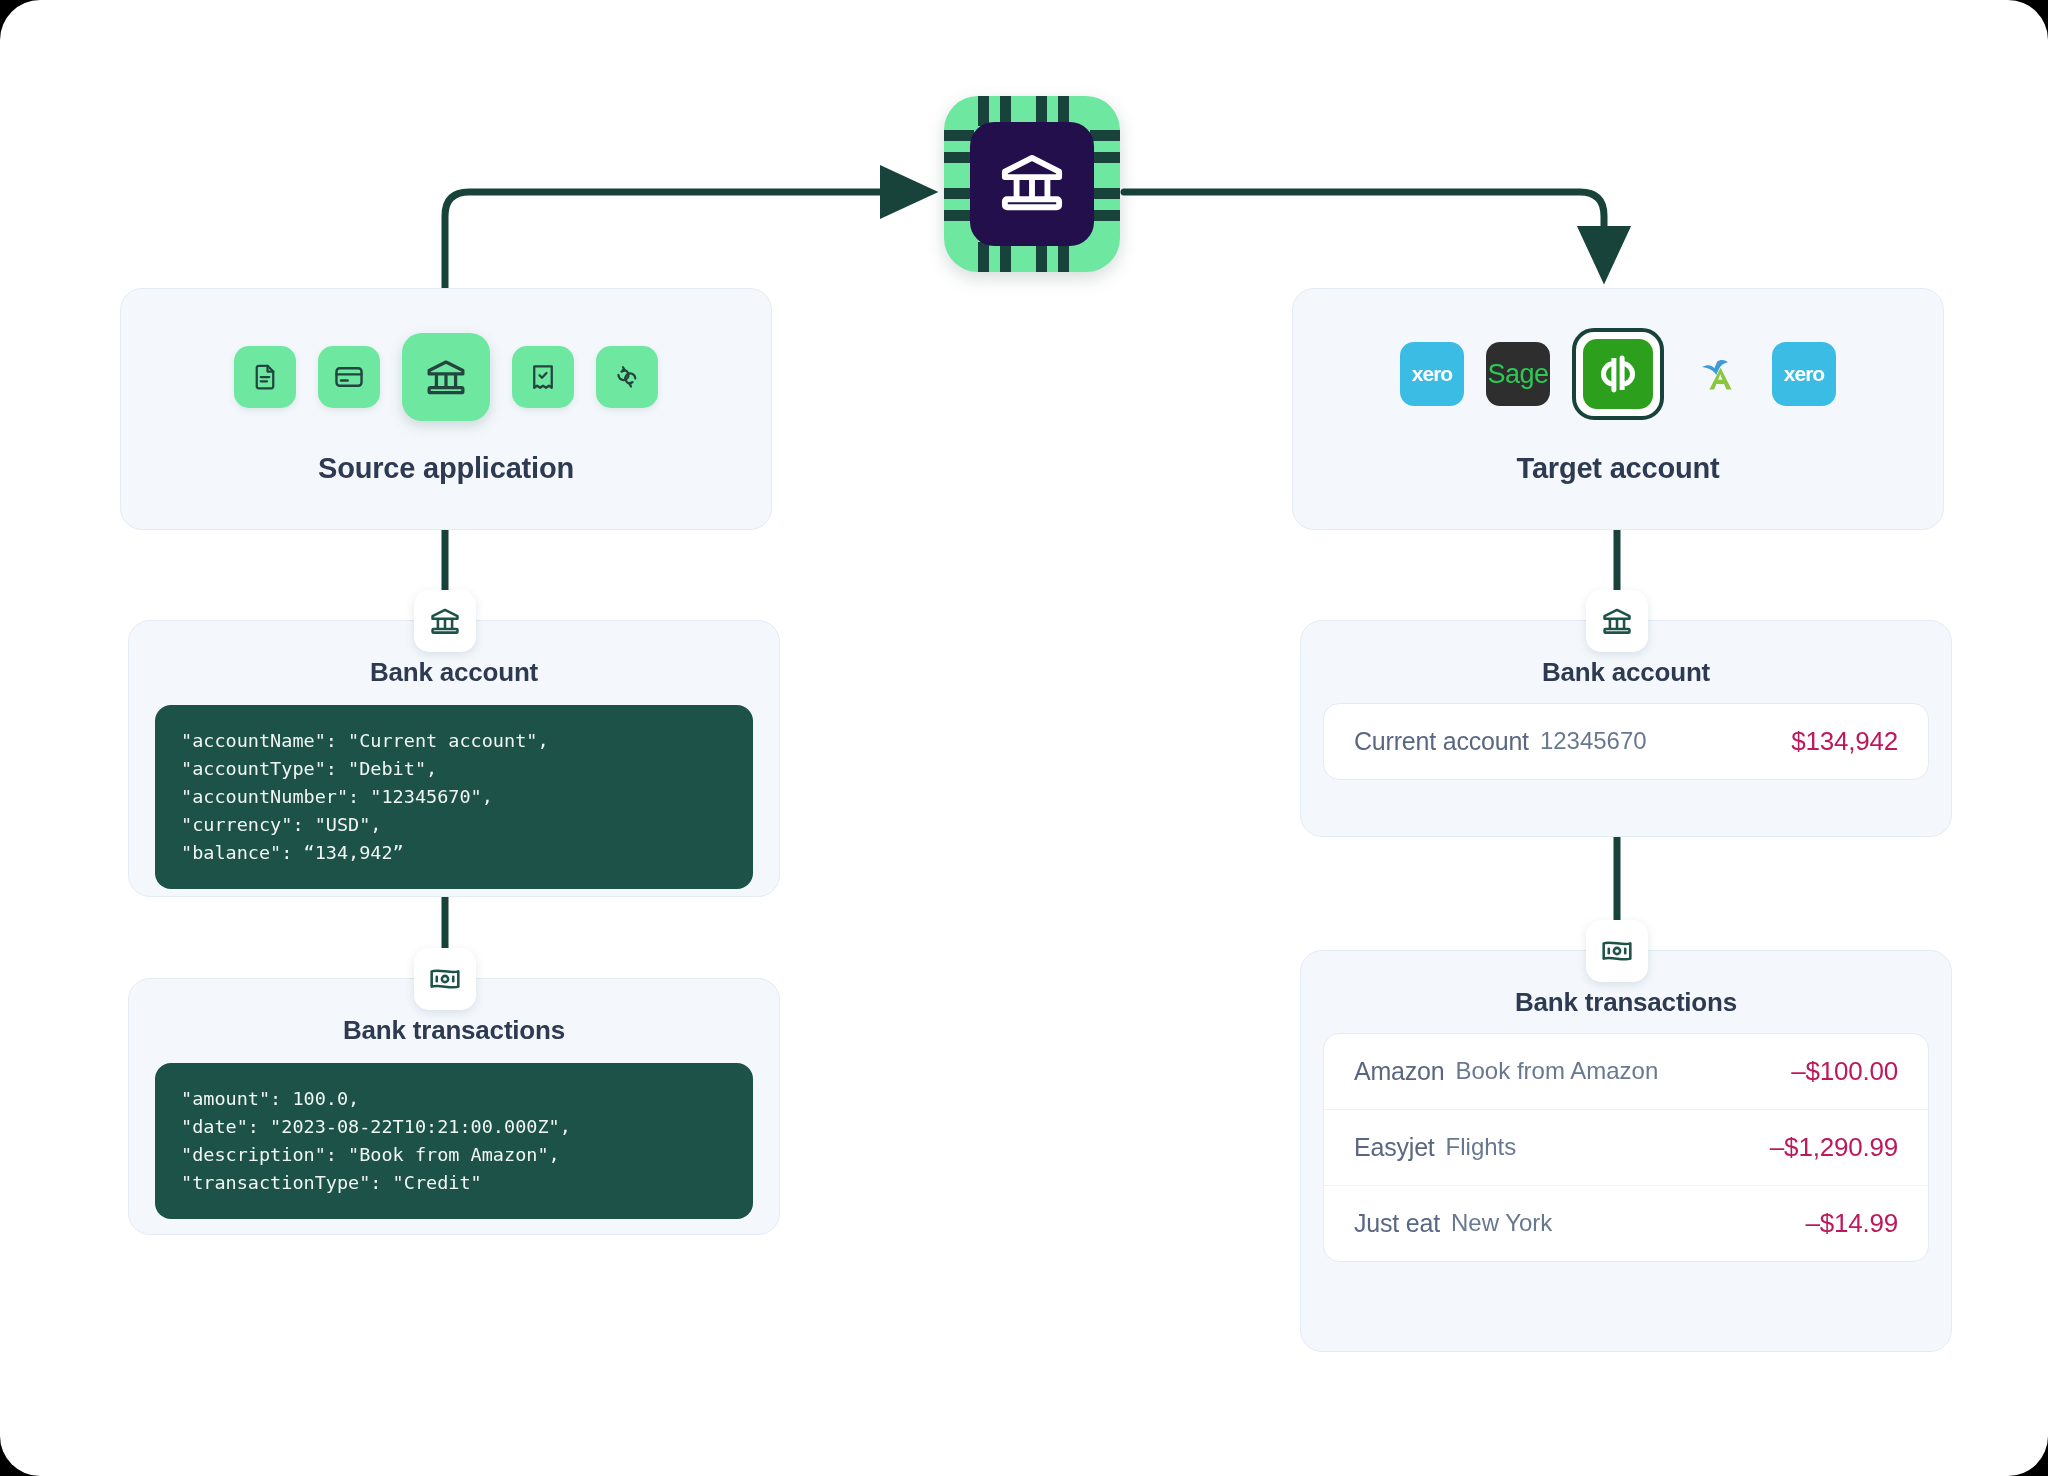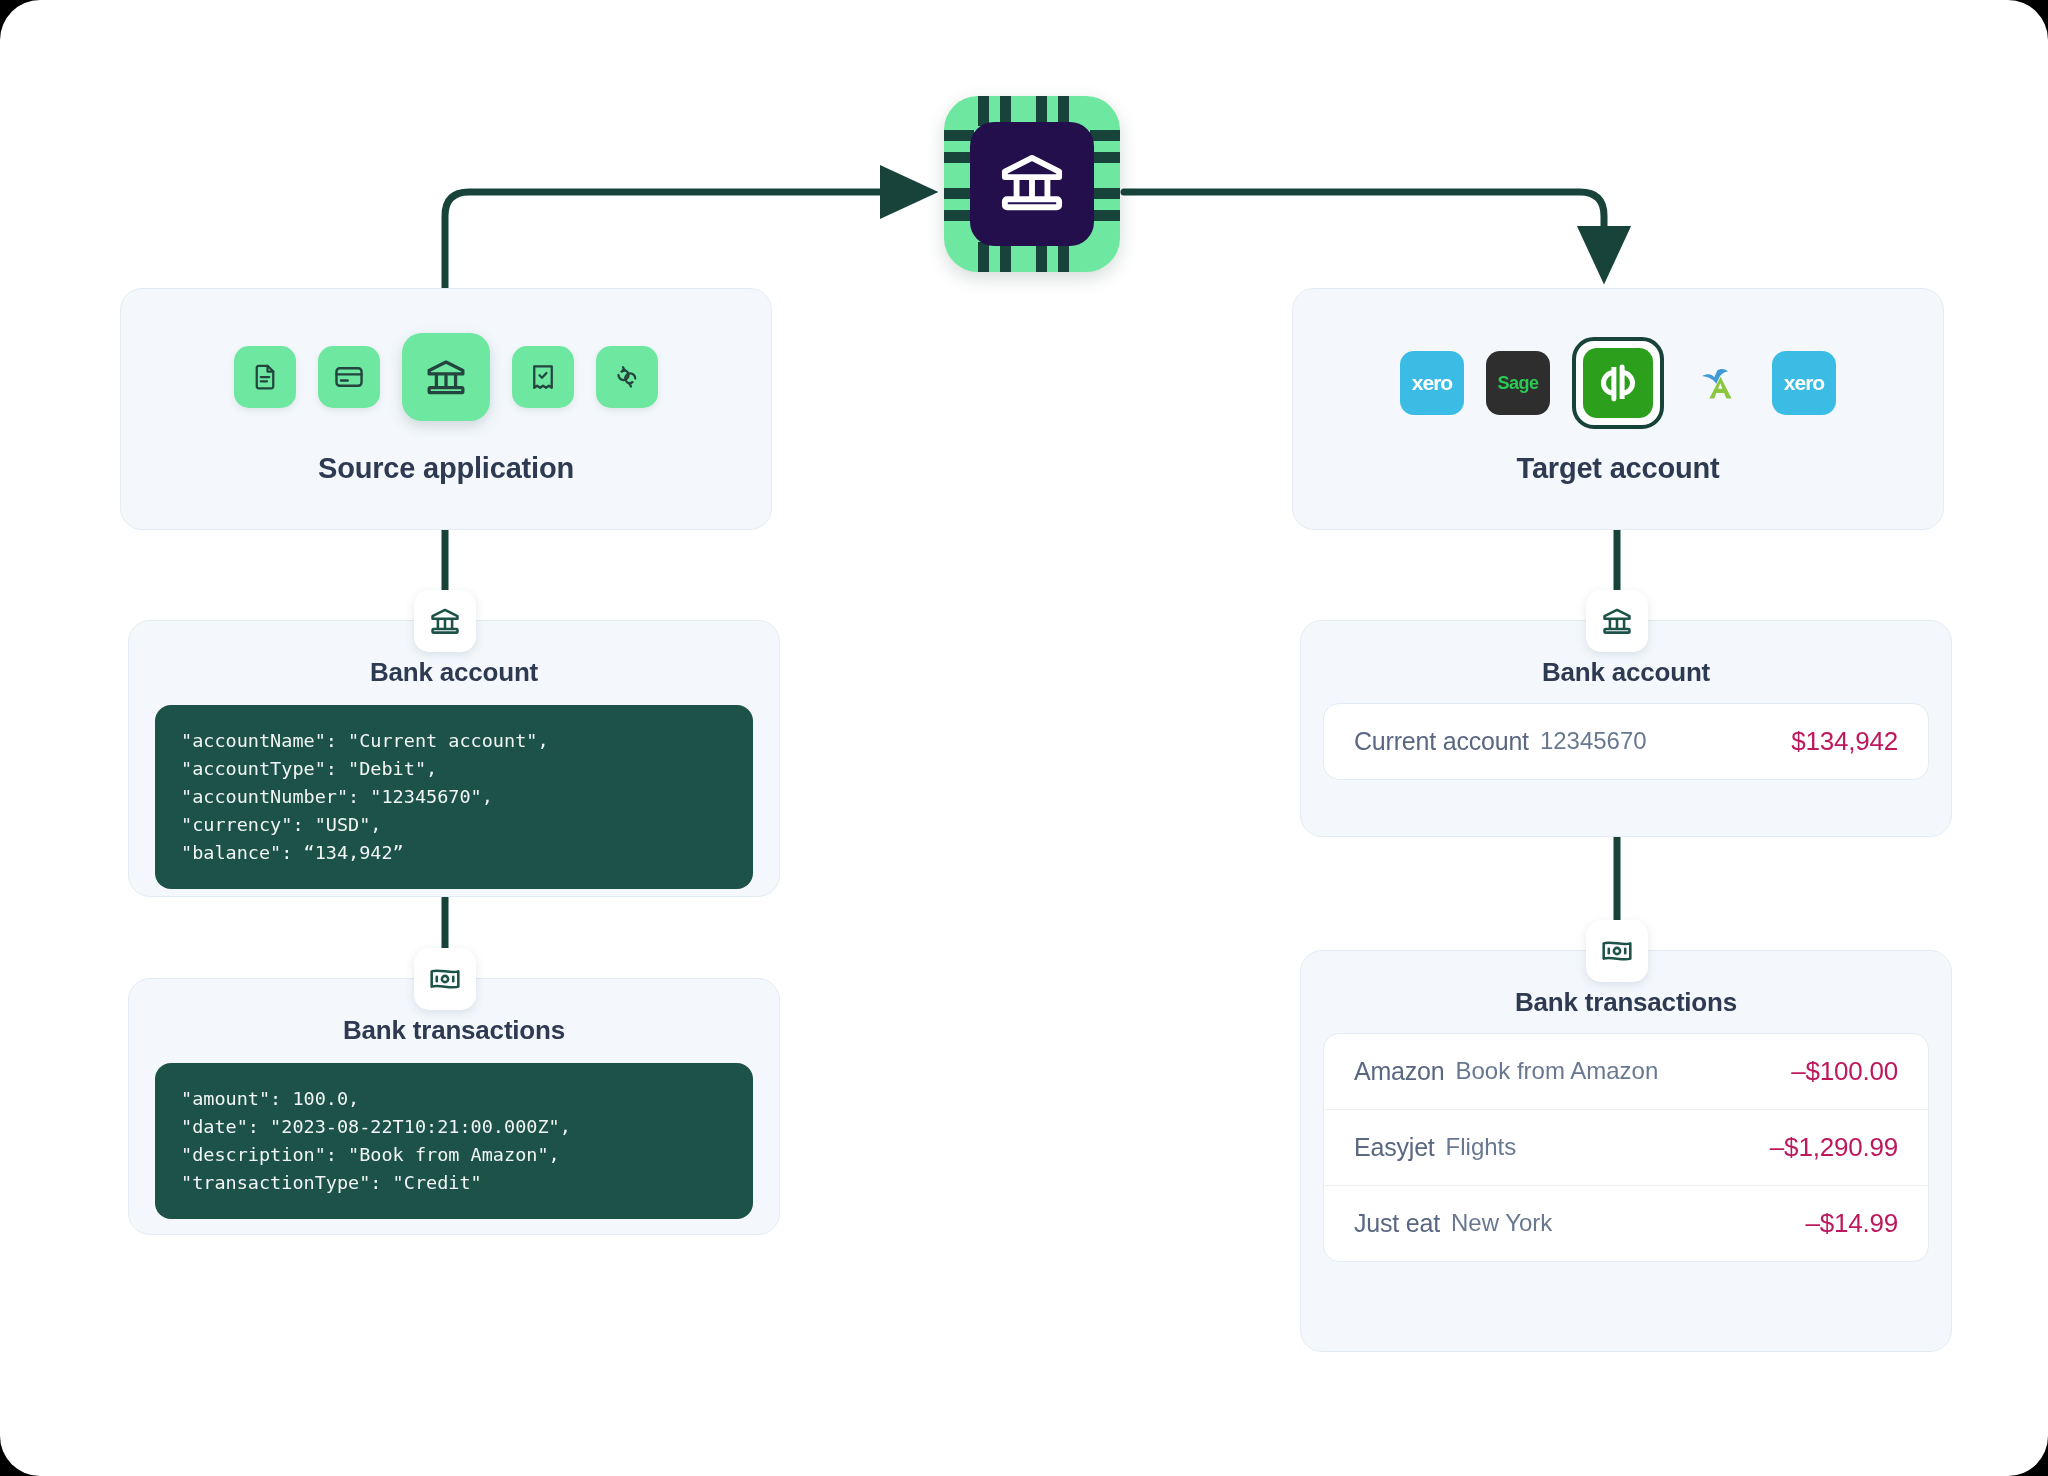"xero" .logos { top: 48px -> 39px }
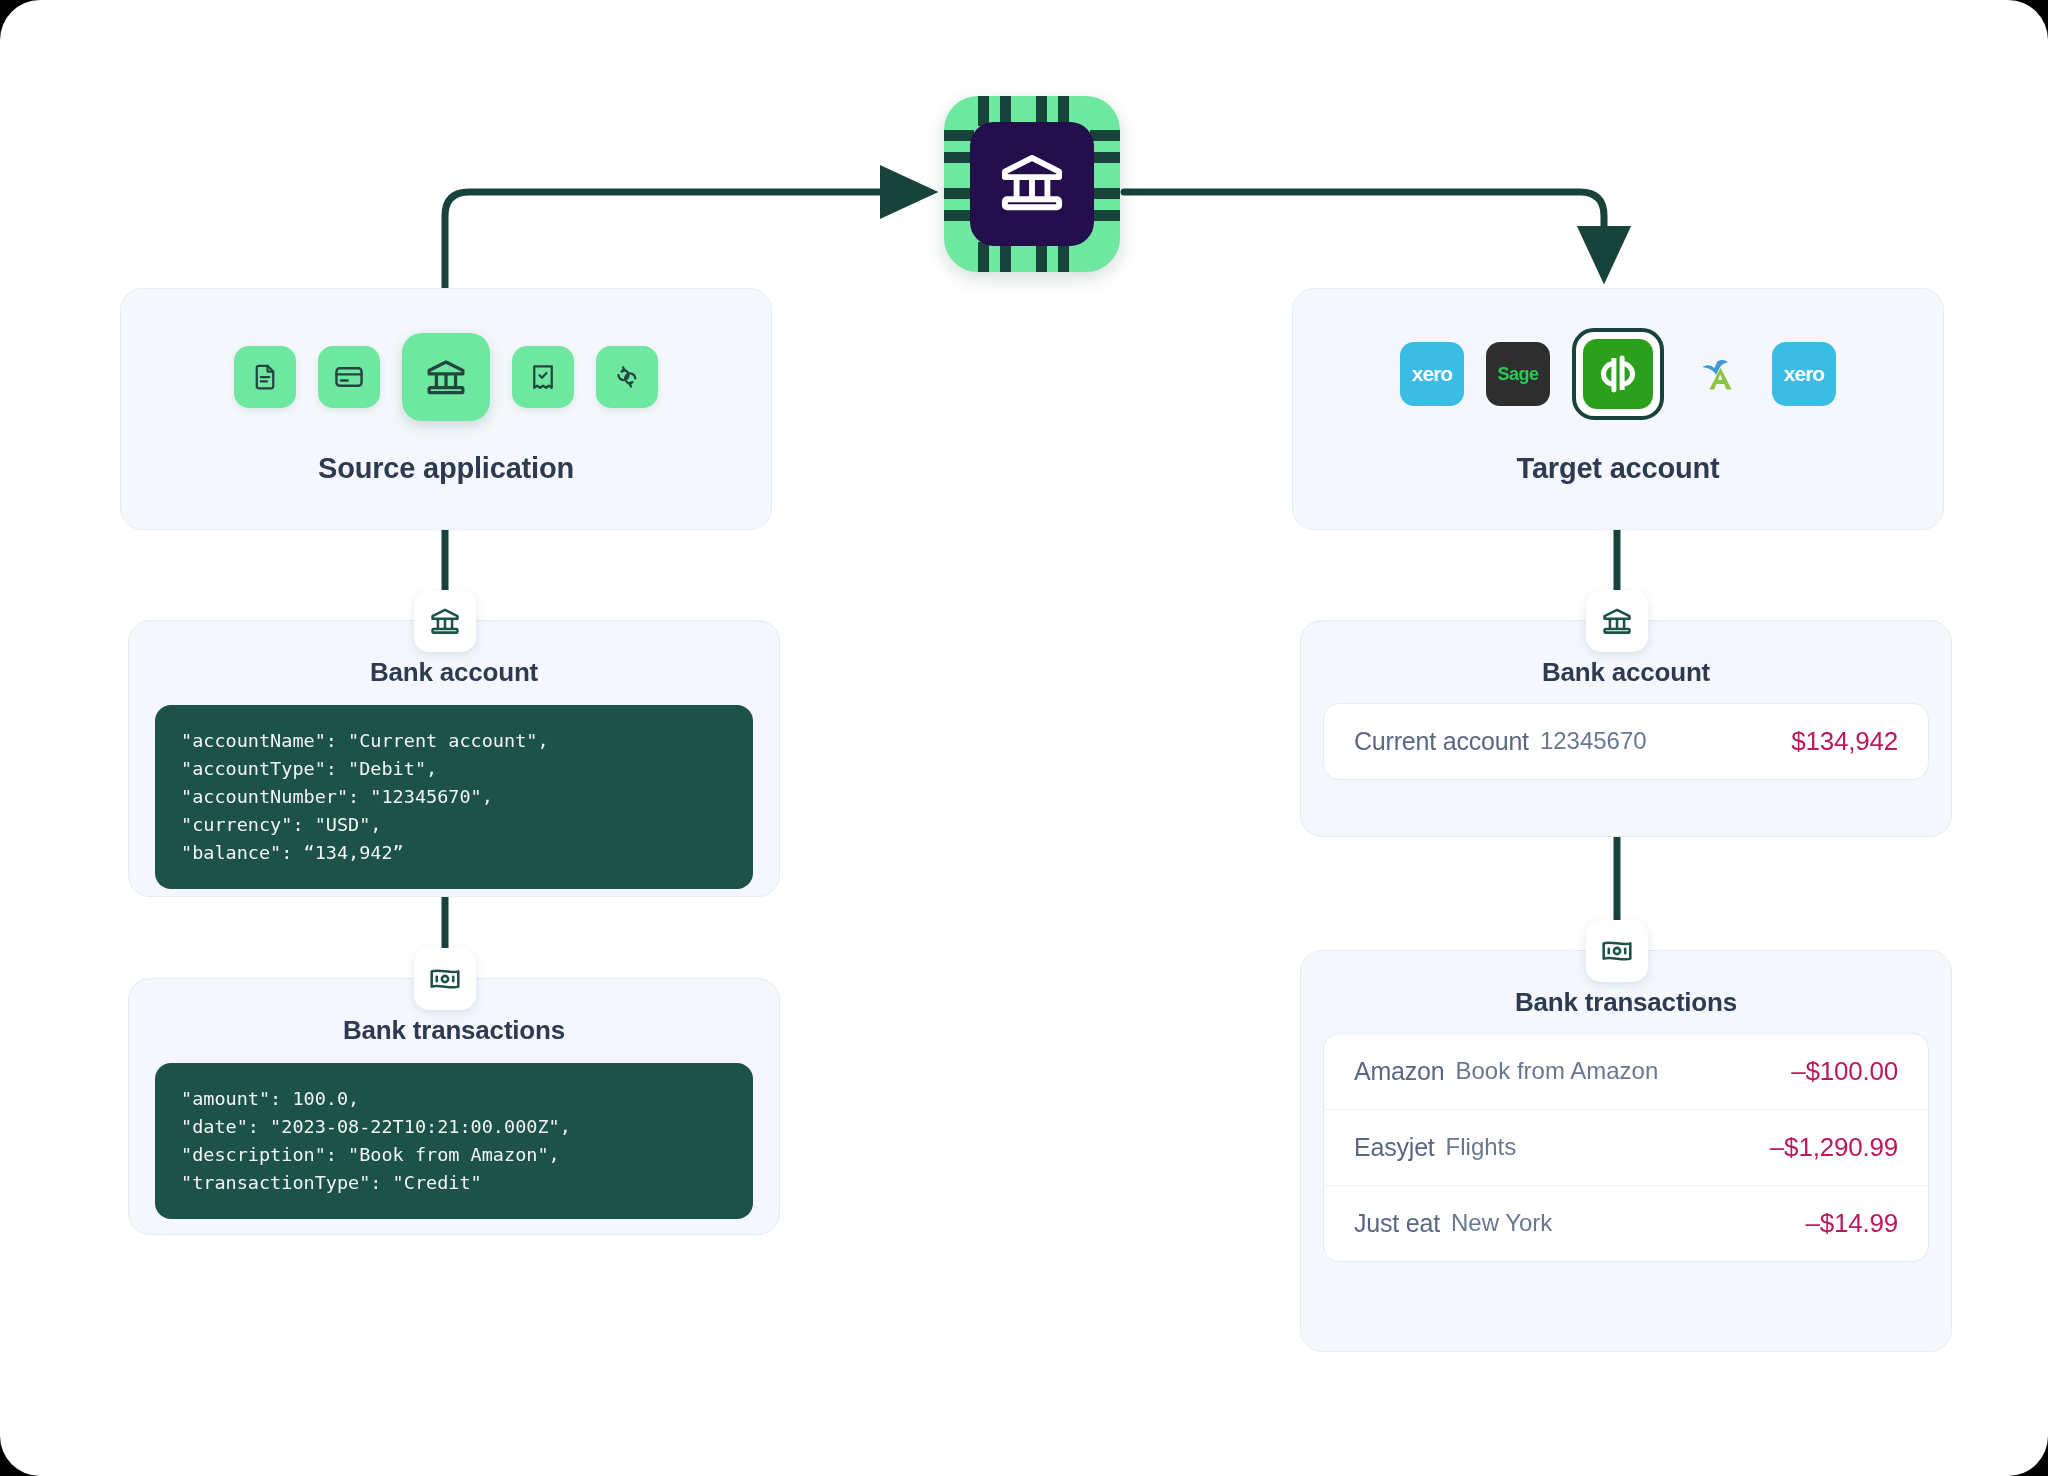"Sage" .sage-txt { font-size: 18px -> 27px; font-weight: bold -> normal }
